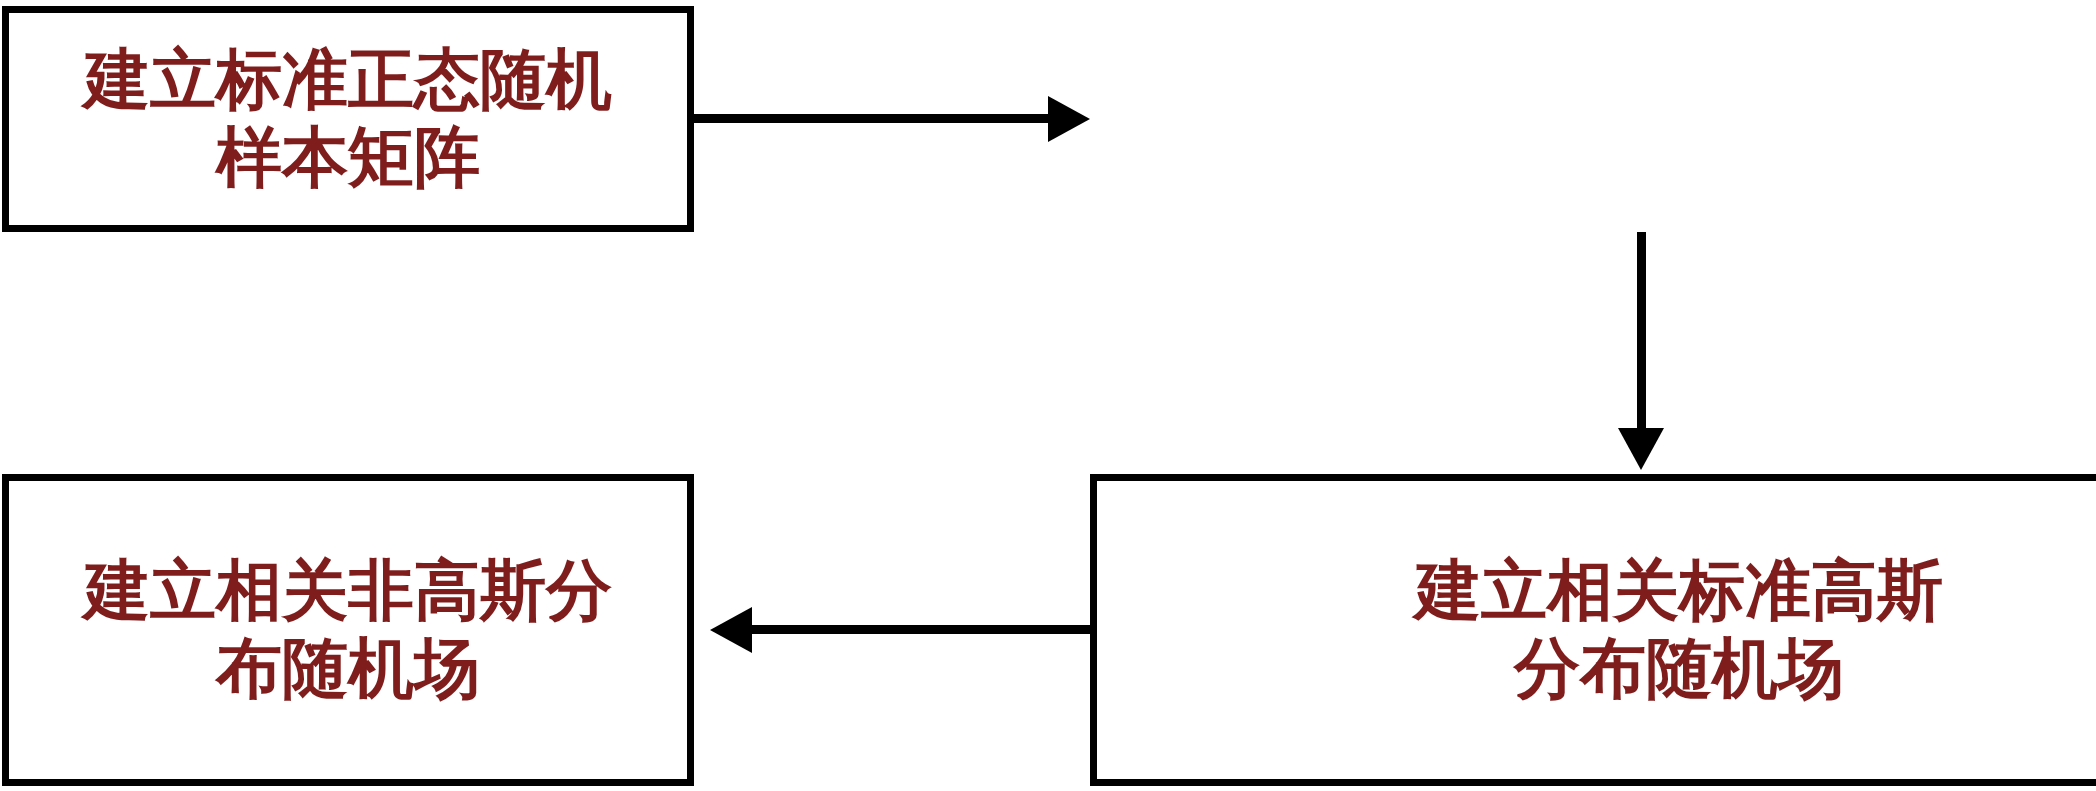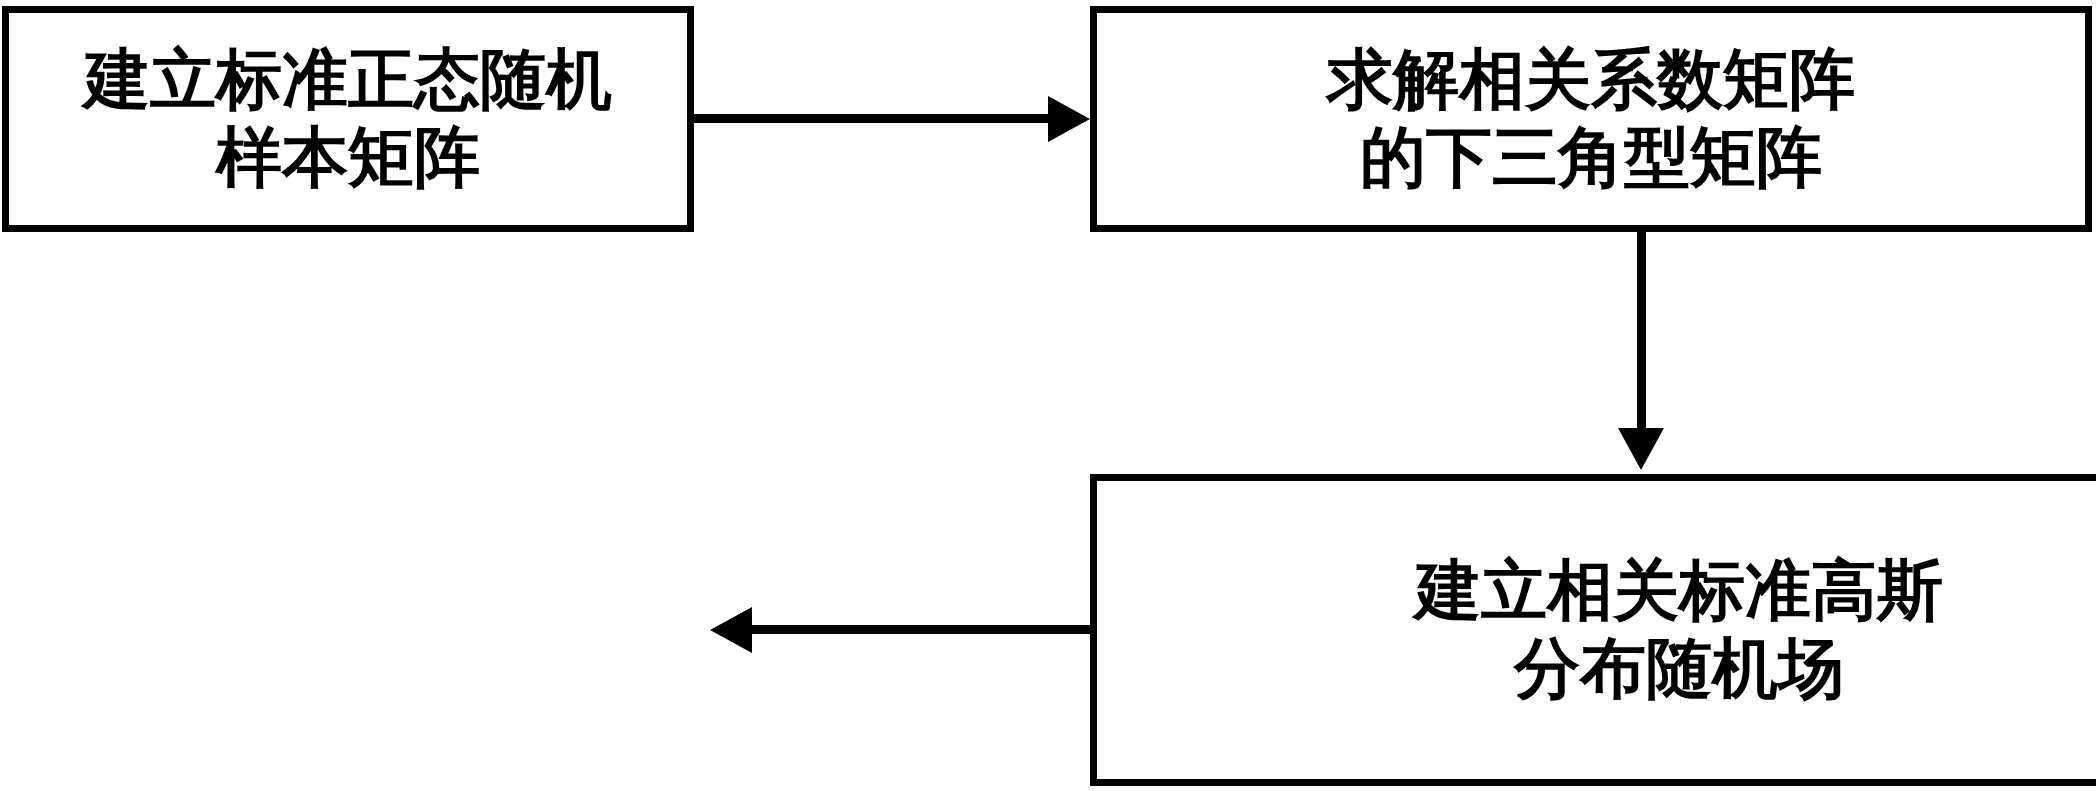"建立标准正态随机" .node-label { color: #000000 -> #7f1d1d }
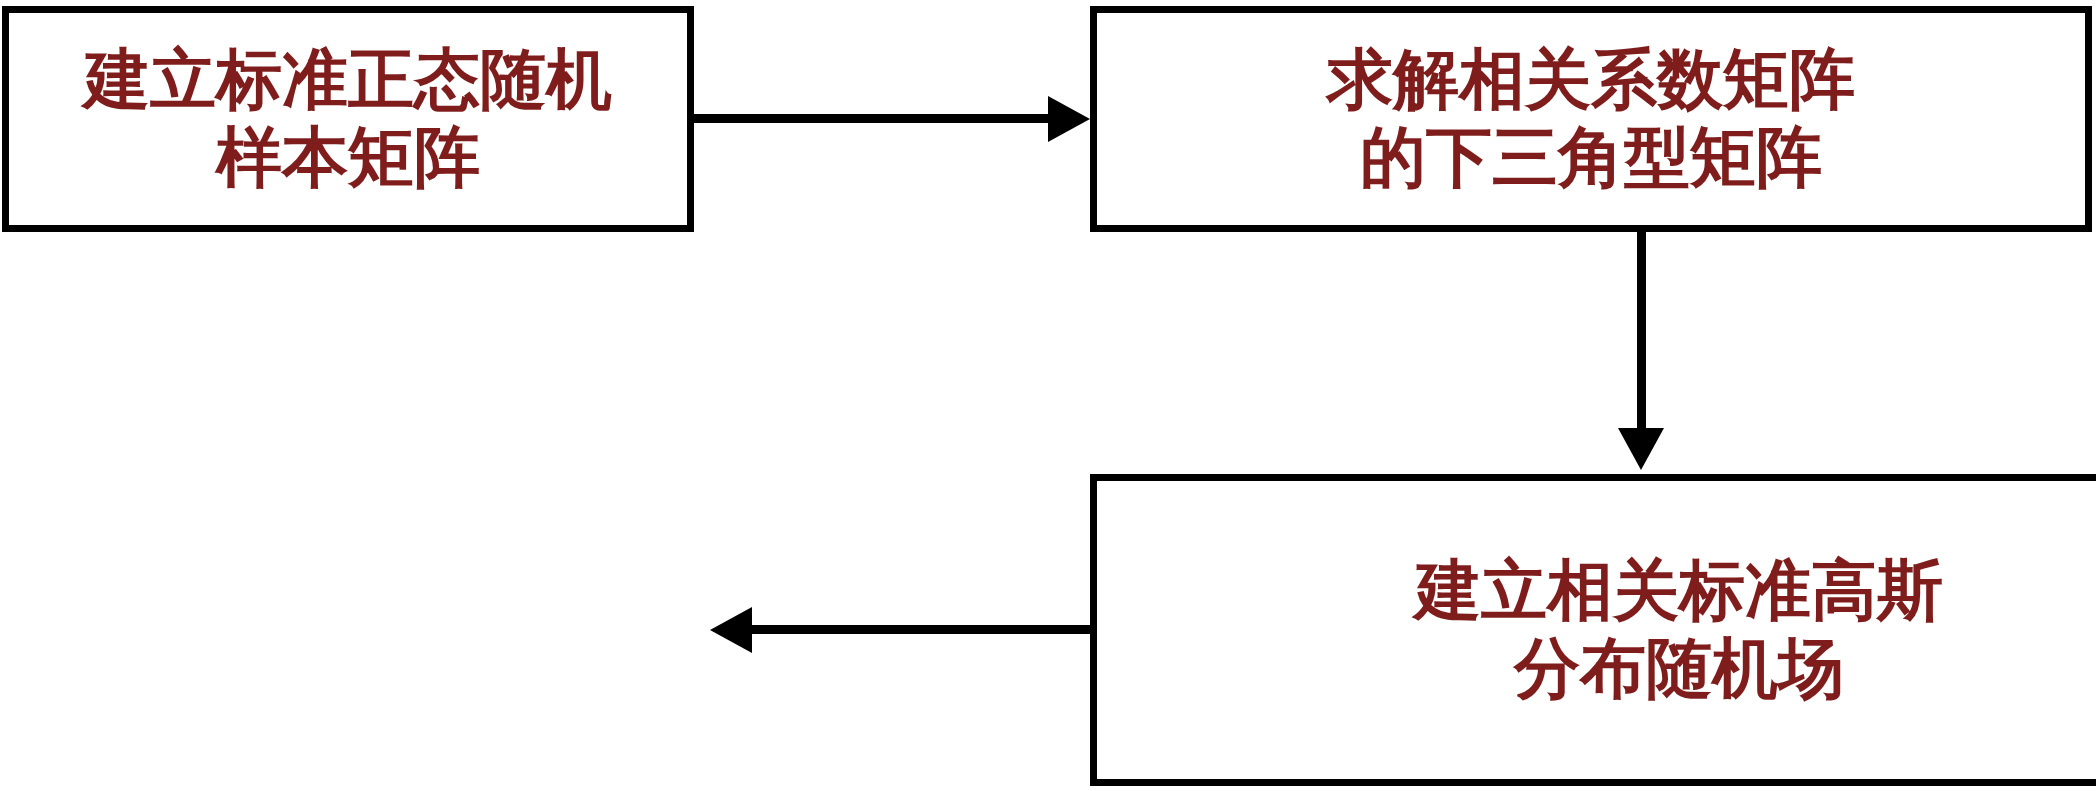"求解相关系数矩阵" div.node { html: <div> <span>求解相关系数矩阵 的下三角型矩阵</span> </div> -> none }
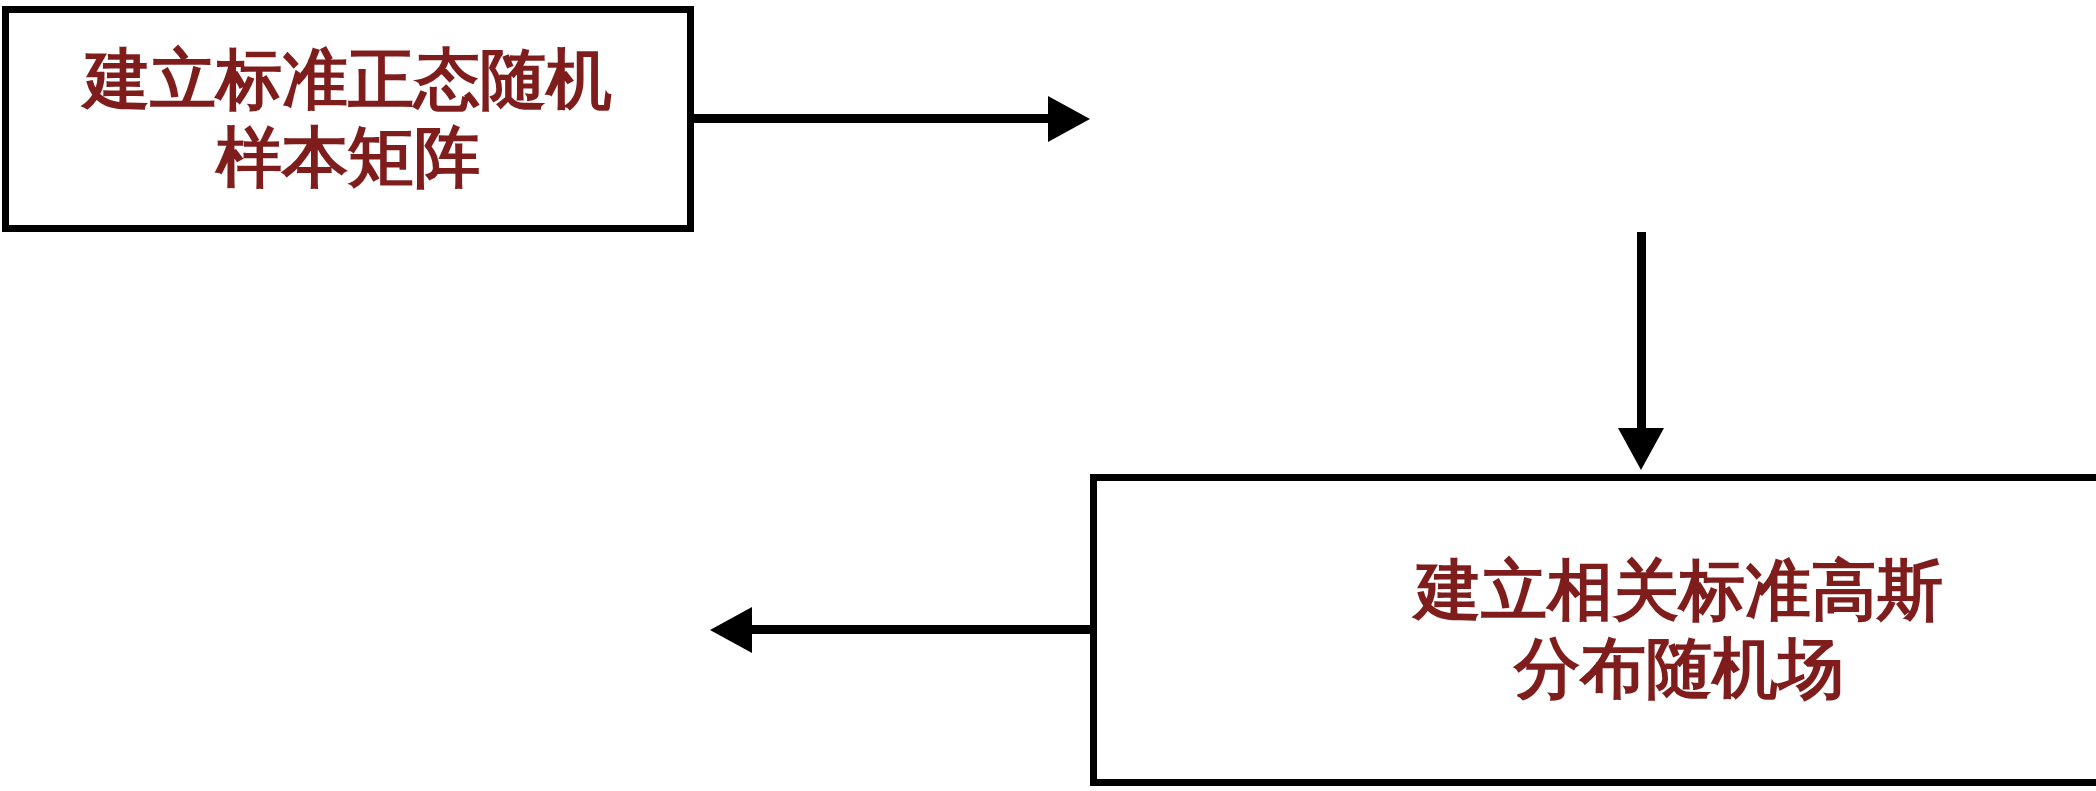"建立相关非高斯分" div.node { html: none -> <div> <span>建立相关非高斯分 布随机场</span> </div> }
